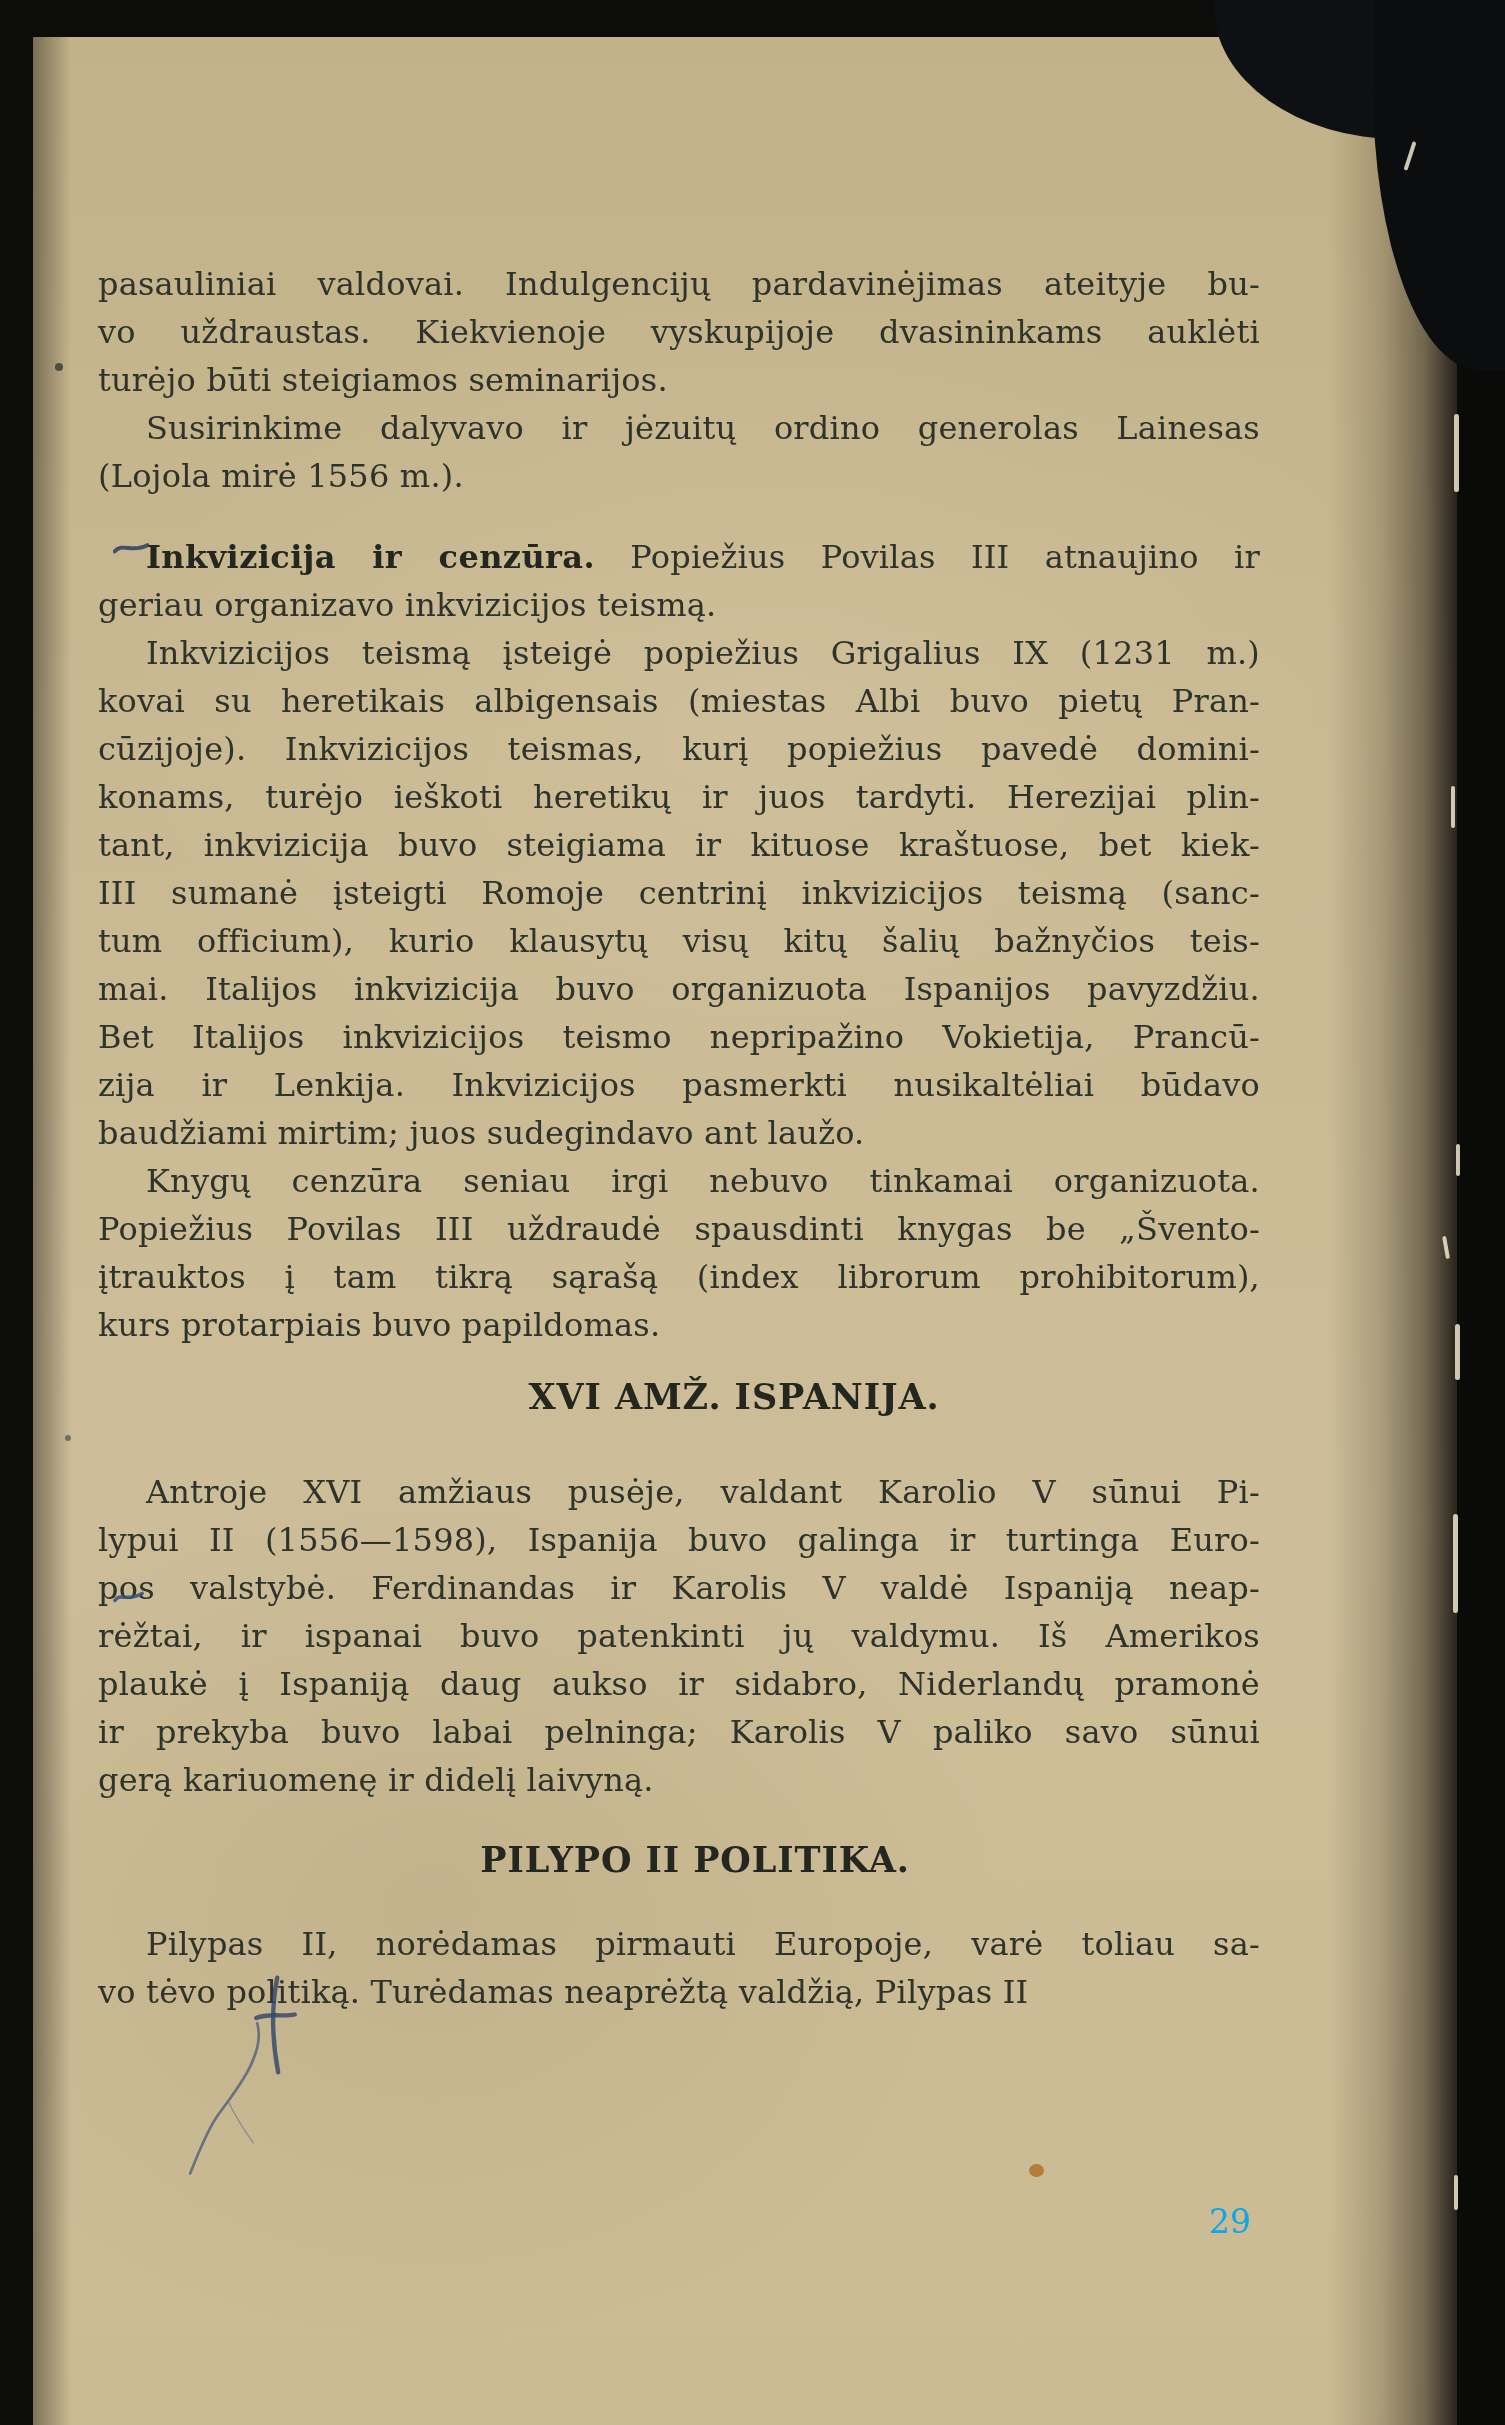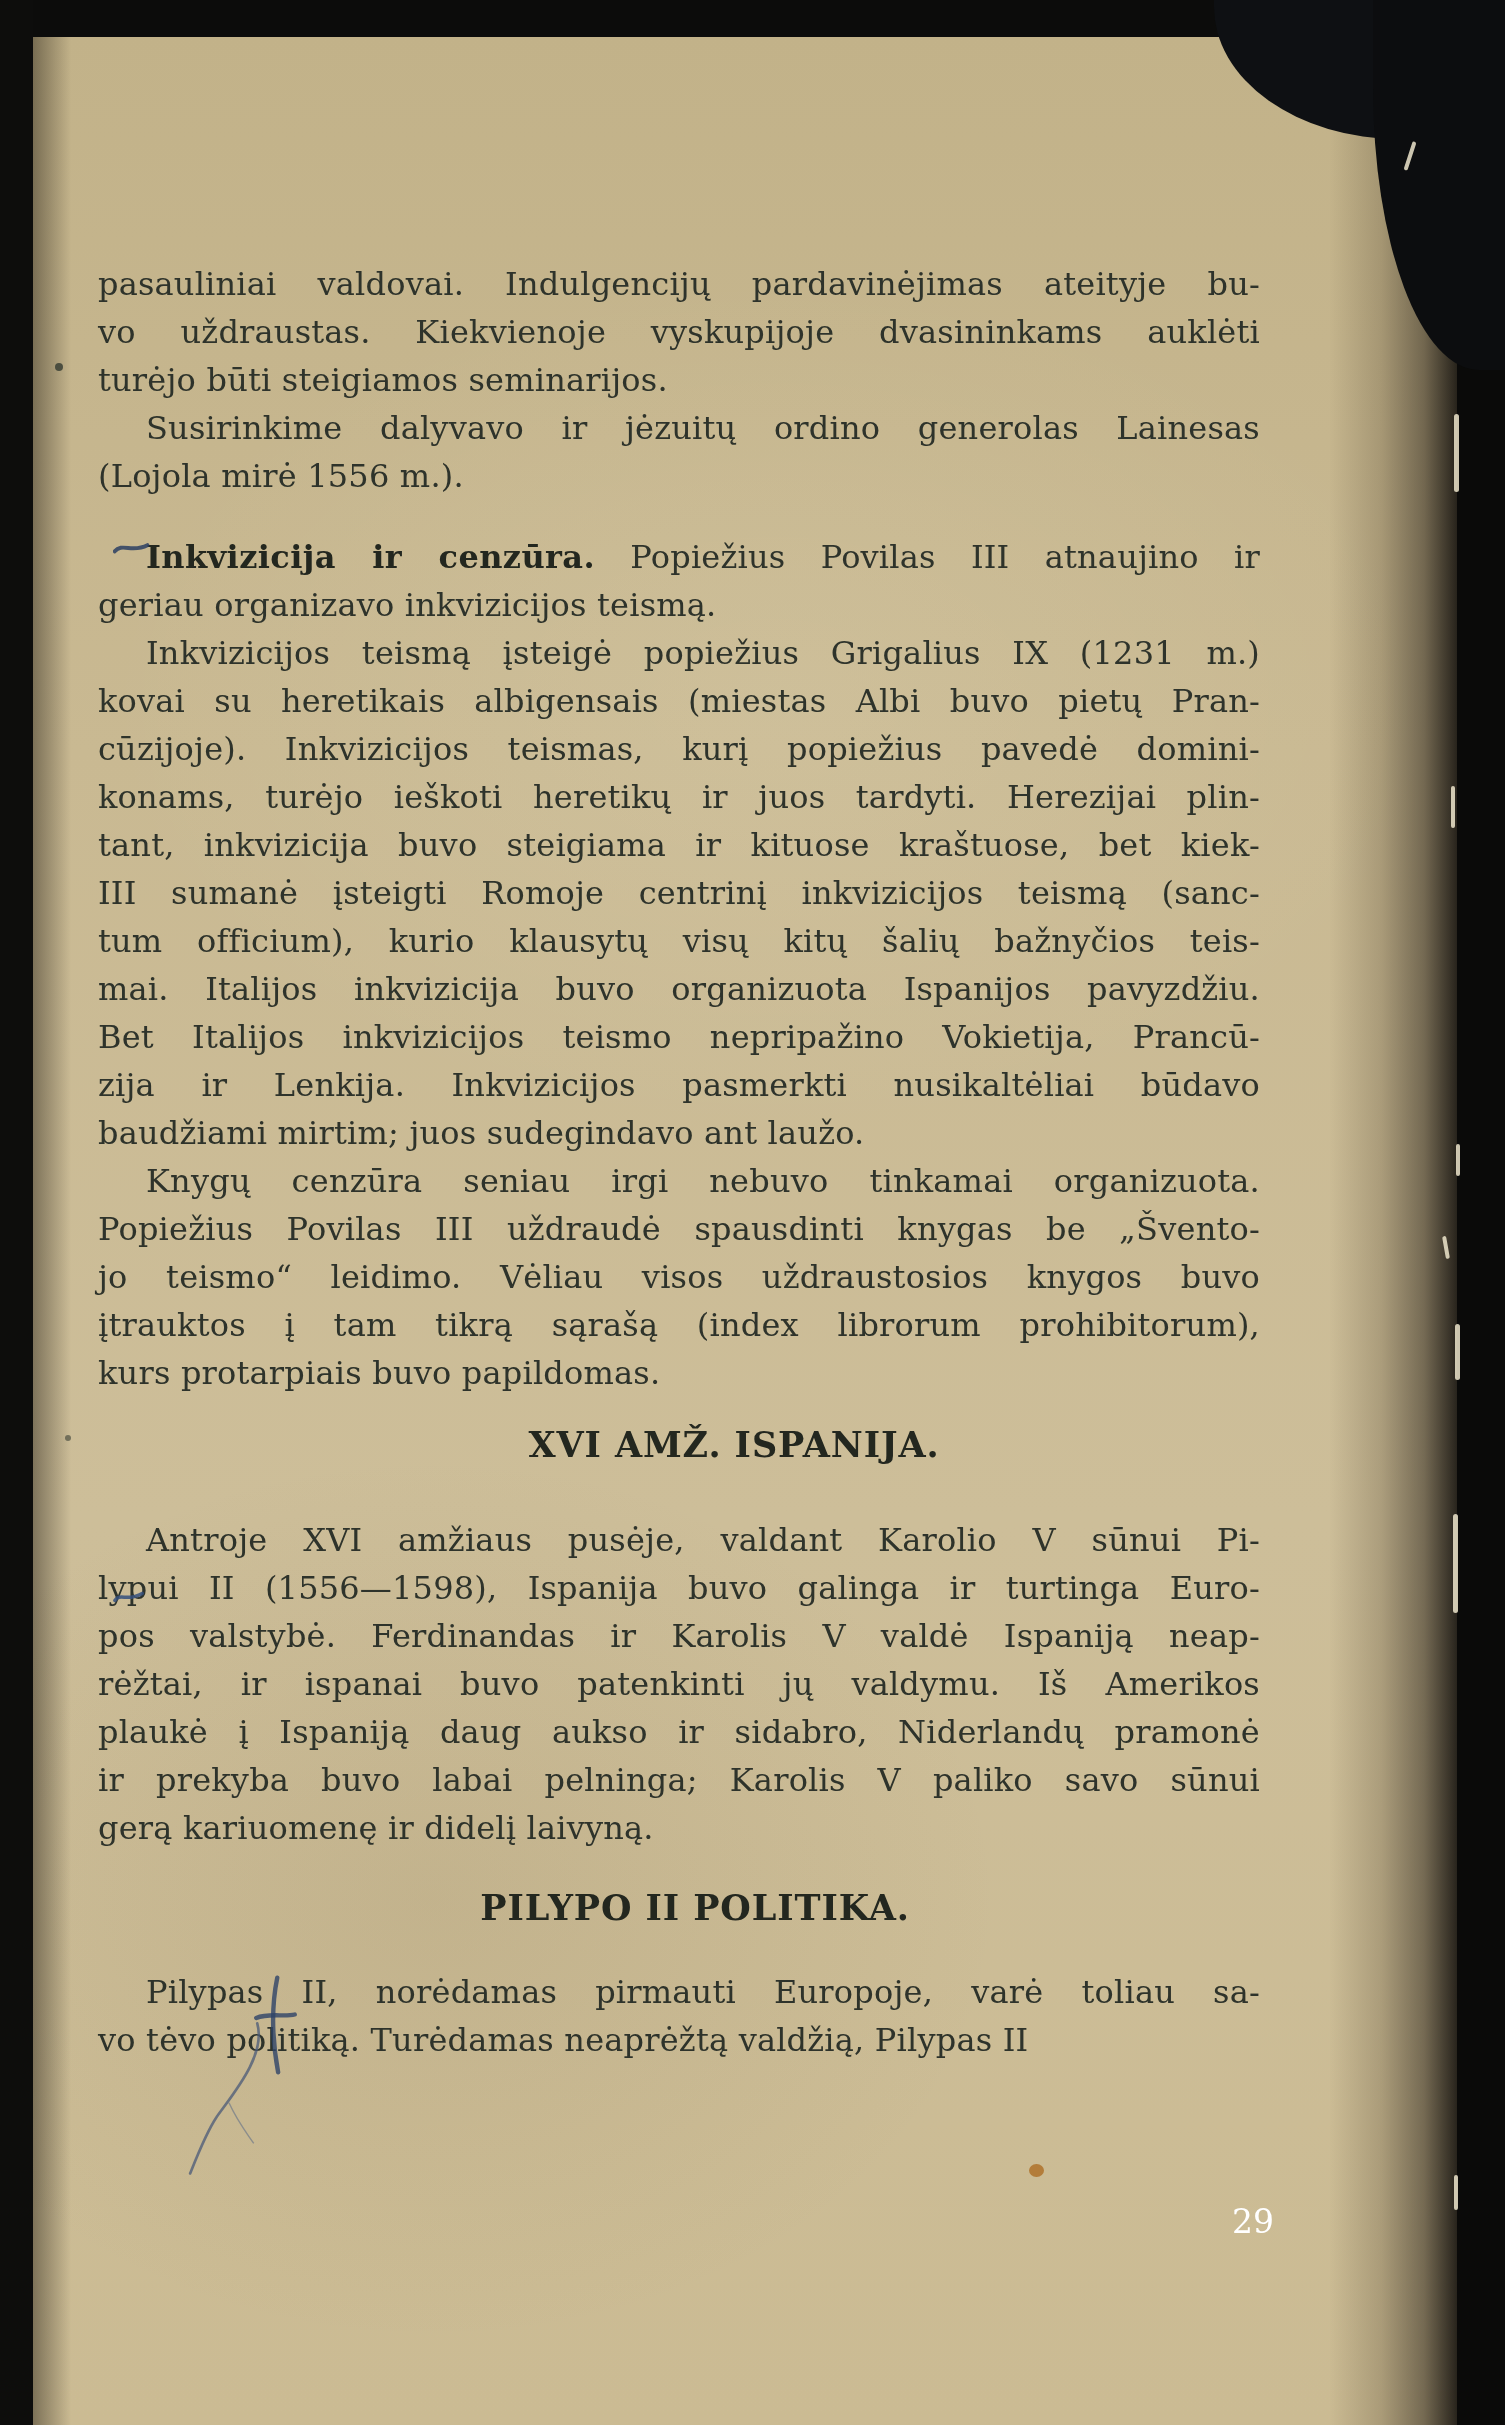"jo teismo“ leidimo. Vėliau visos" div.line { html: <div><span>jo teismo“ leidimo. Vėliau visos uždraustosios knygos buvo</span></div> -> none }
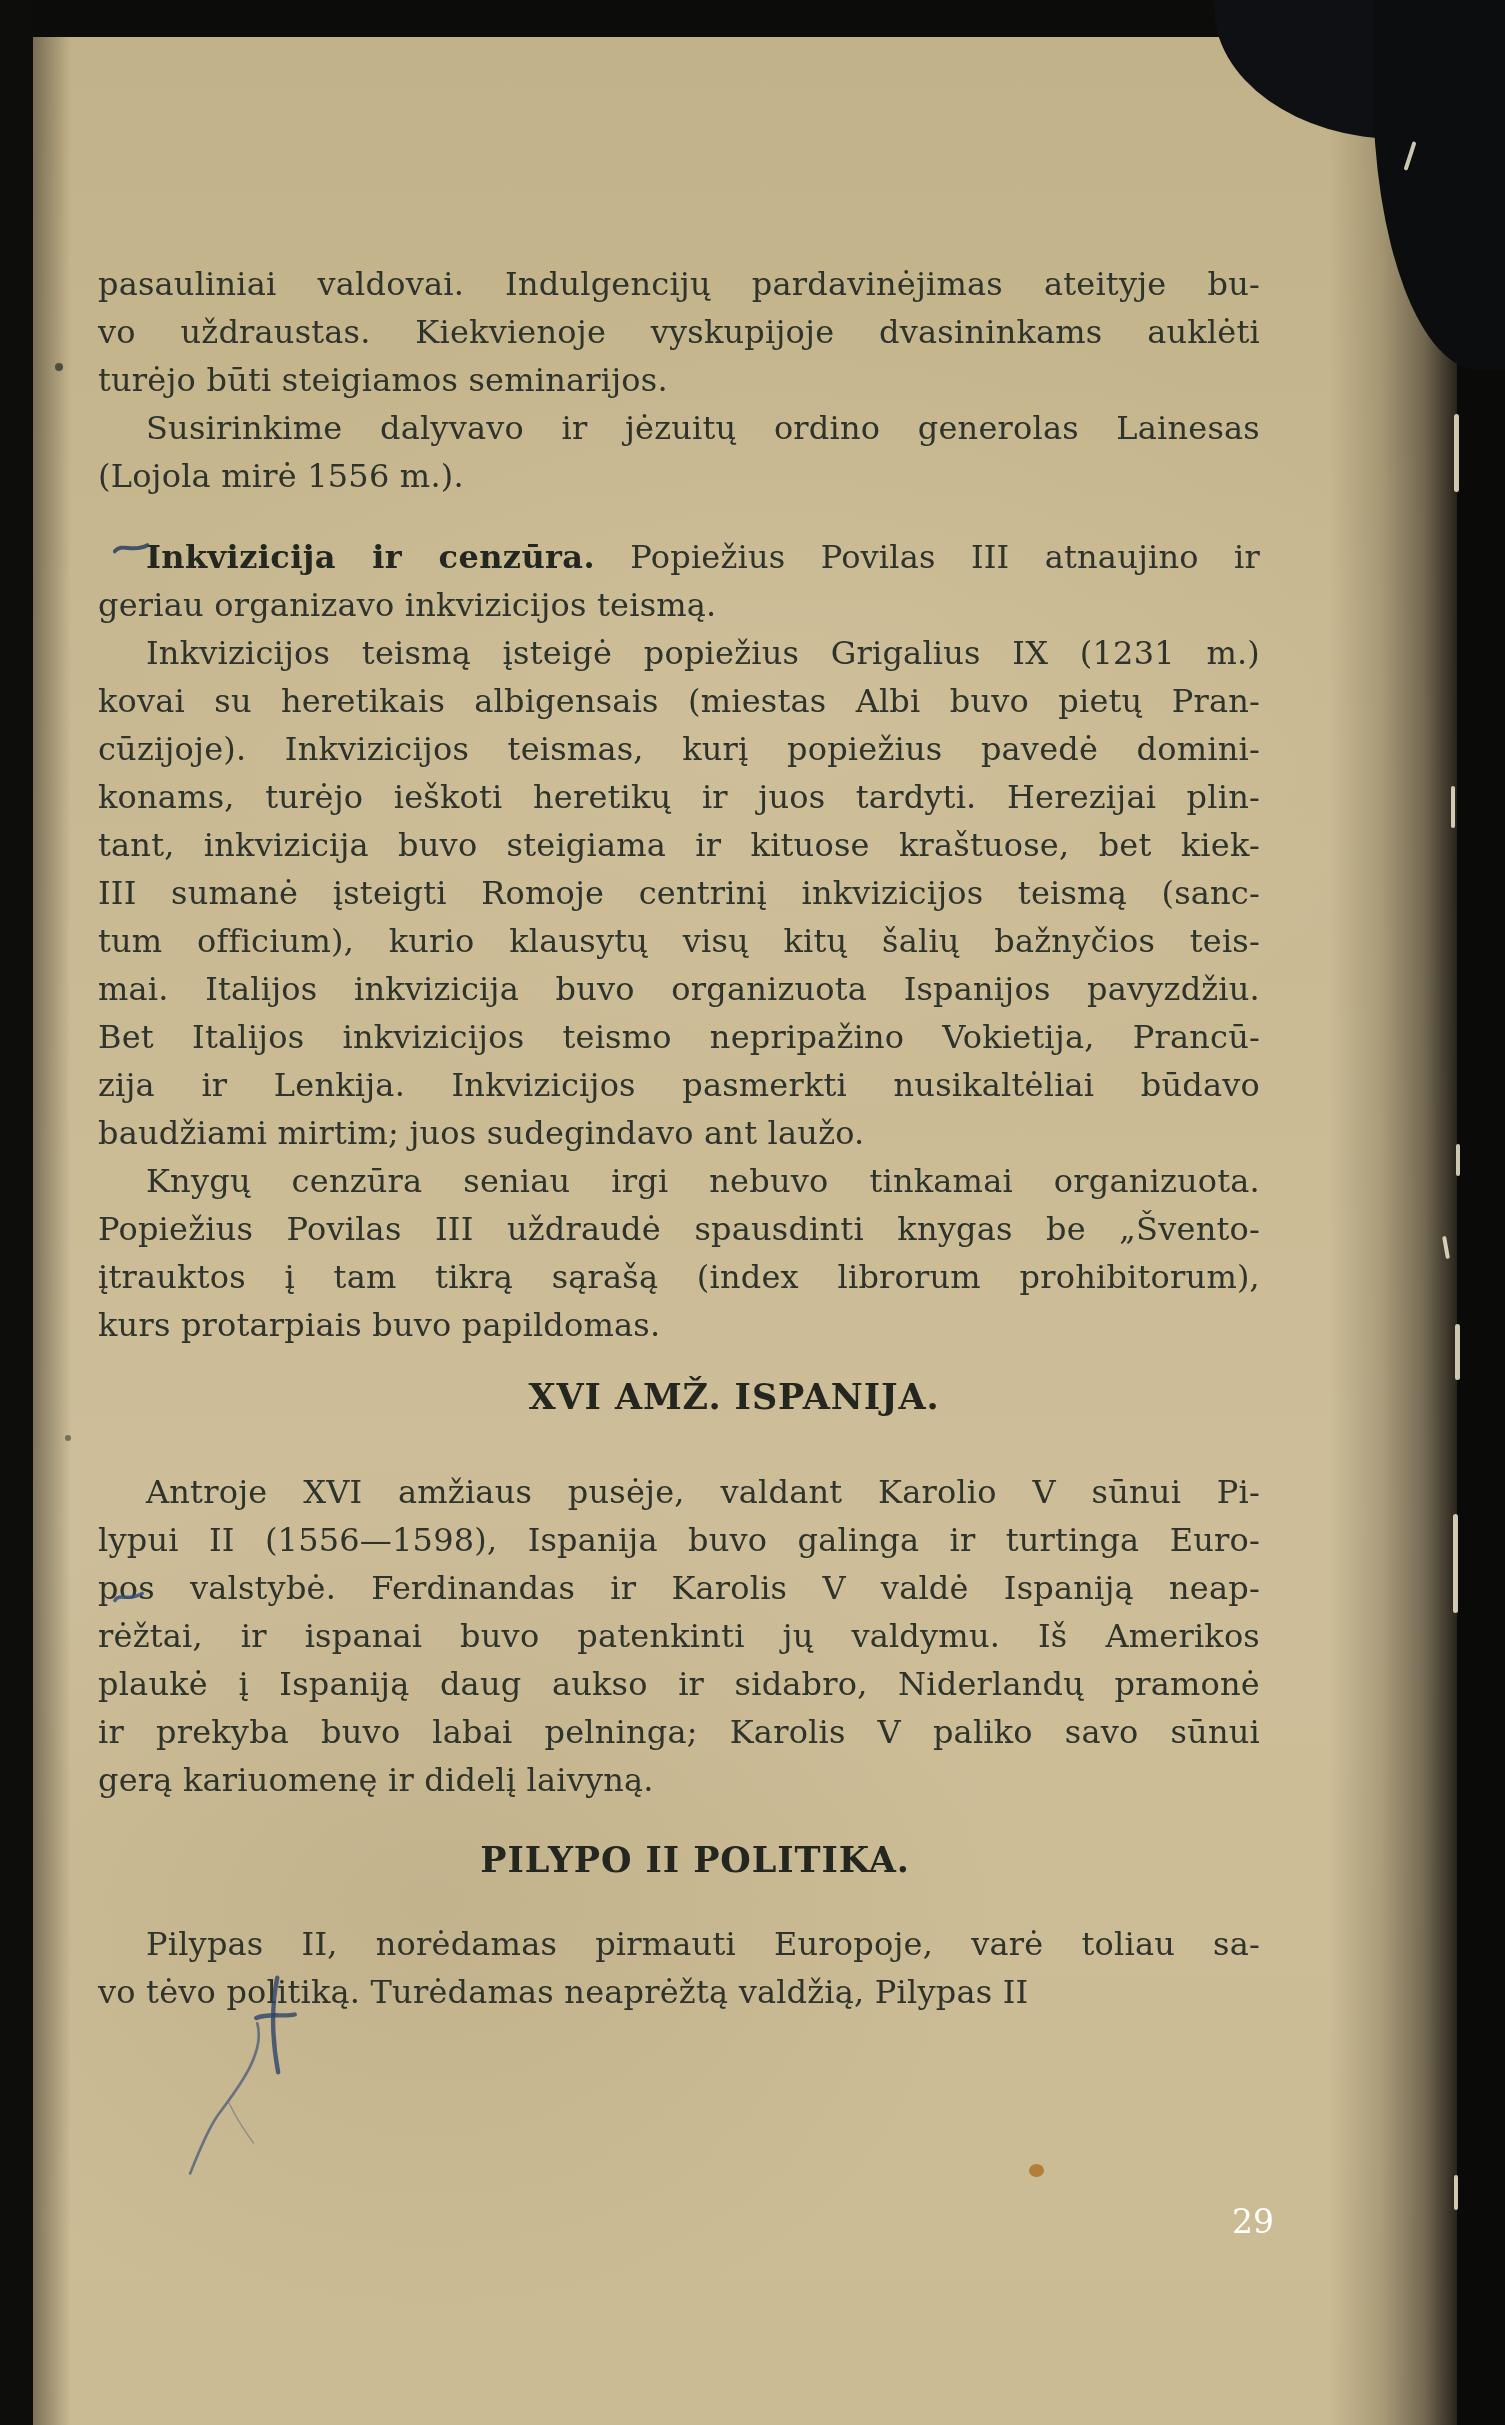"29" .page-number { color: #ffffff -> #0ea5e9; text-align: right -> center }
